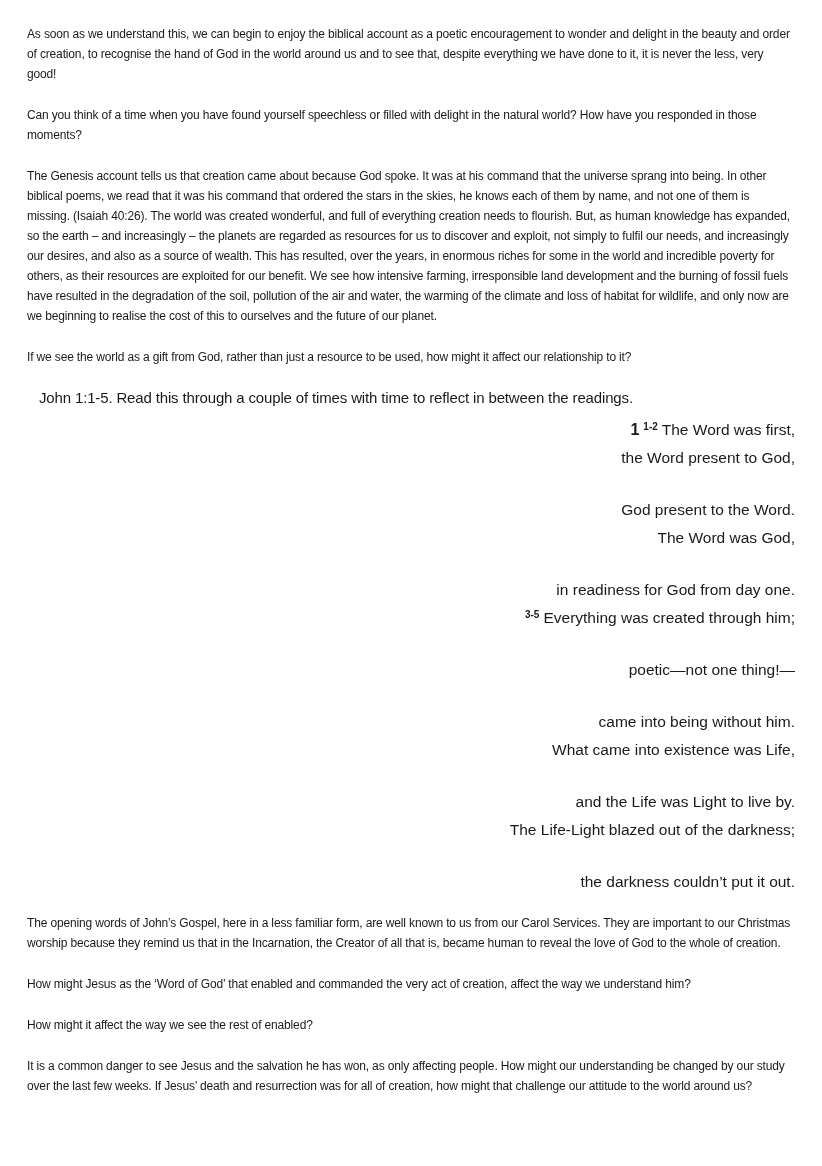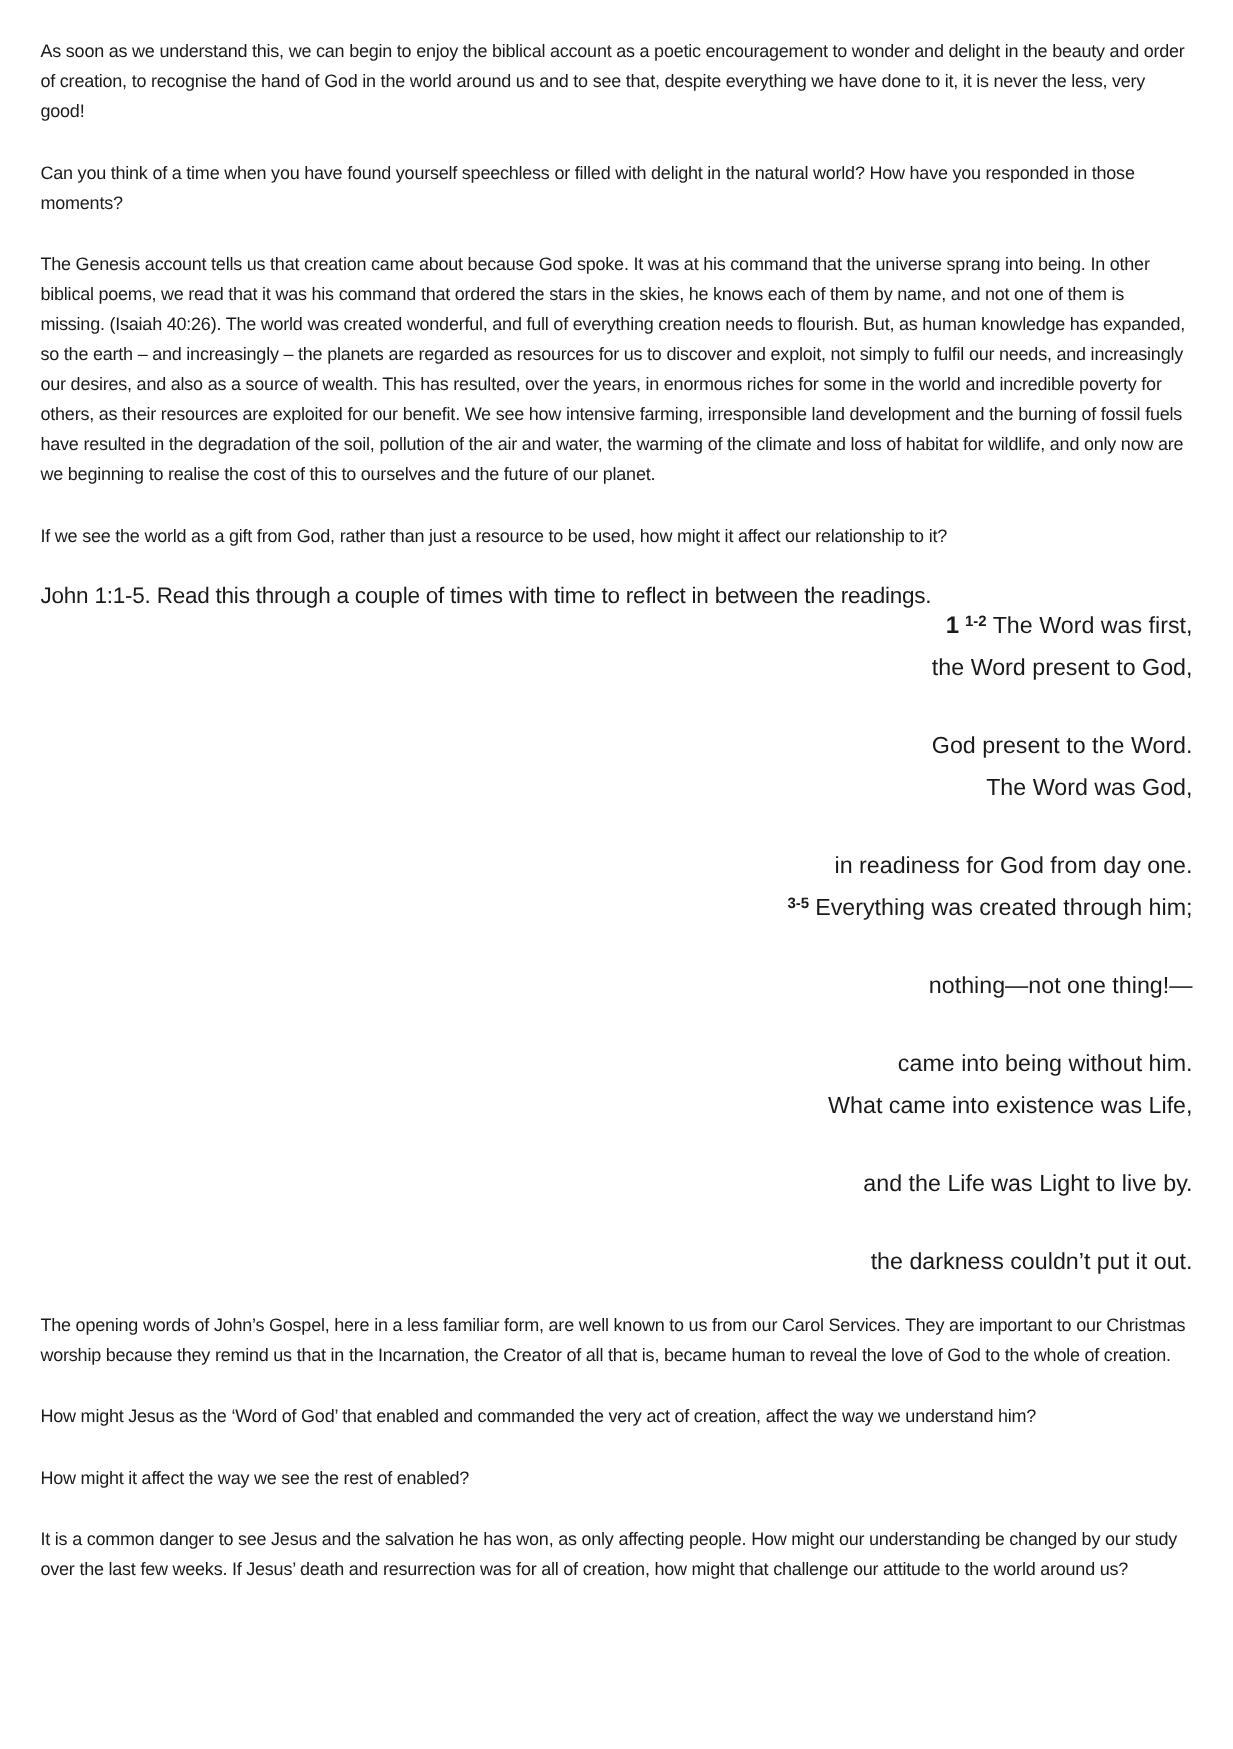"John 1:1-5. Read this through" .reading-intro { margin: 0 -> 12px }
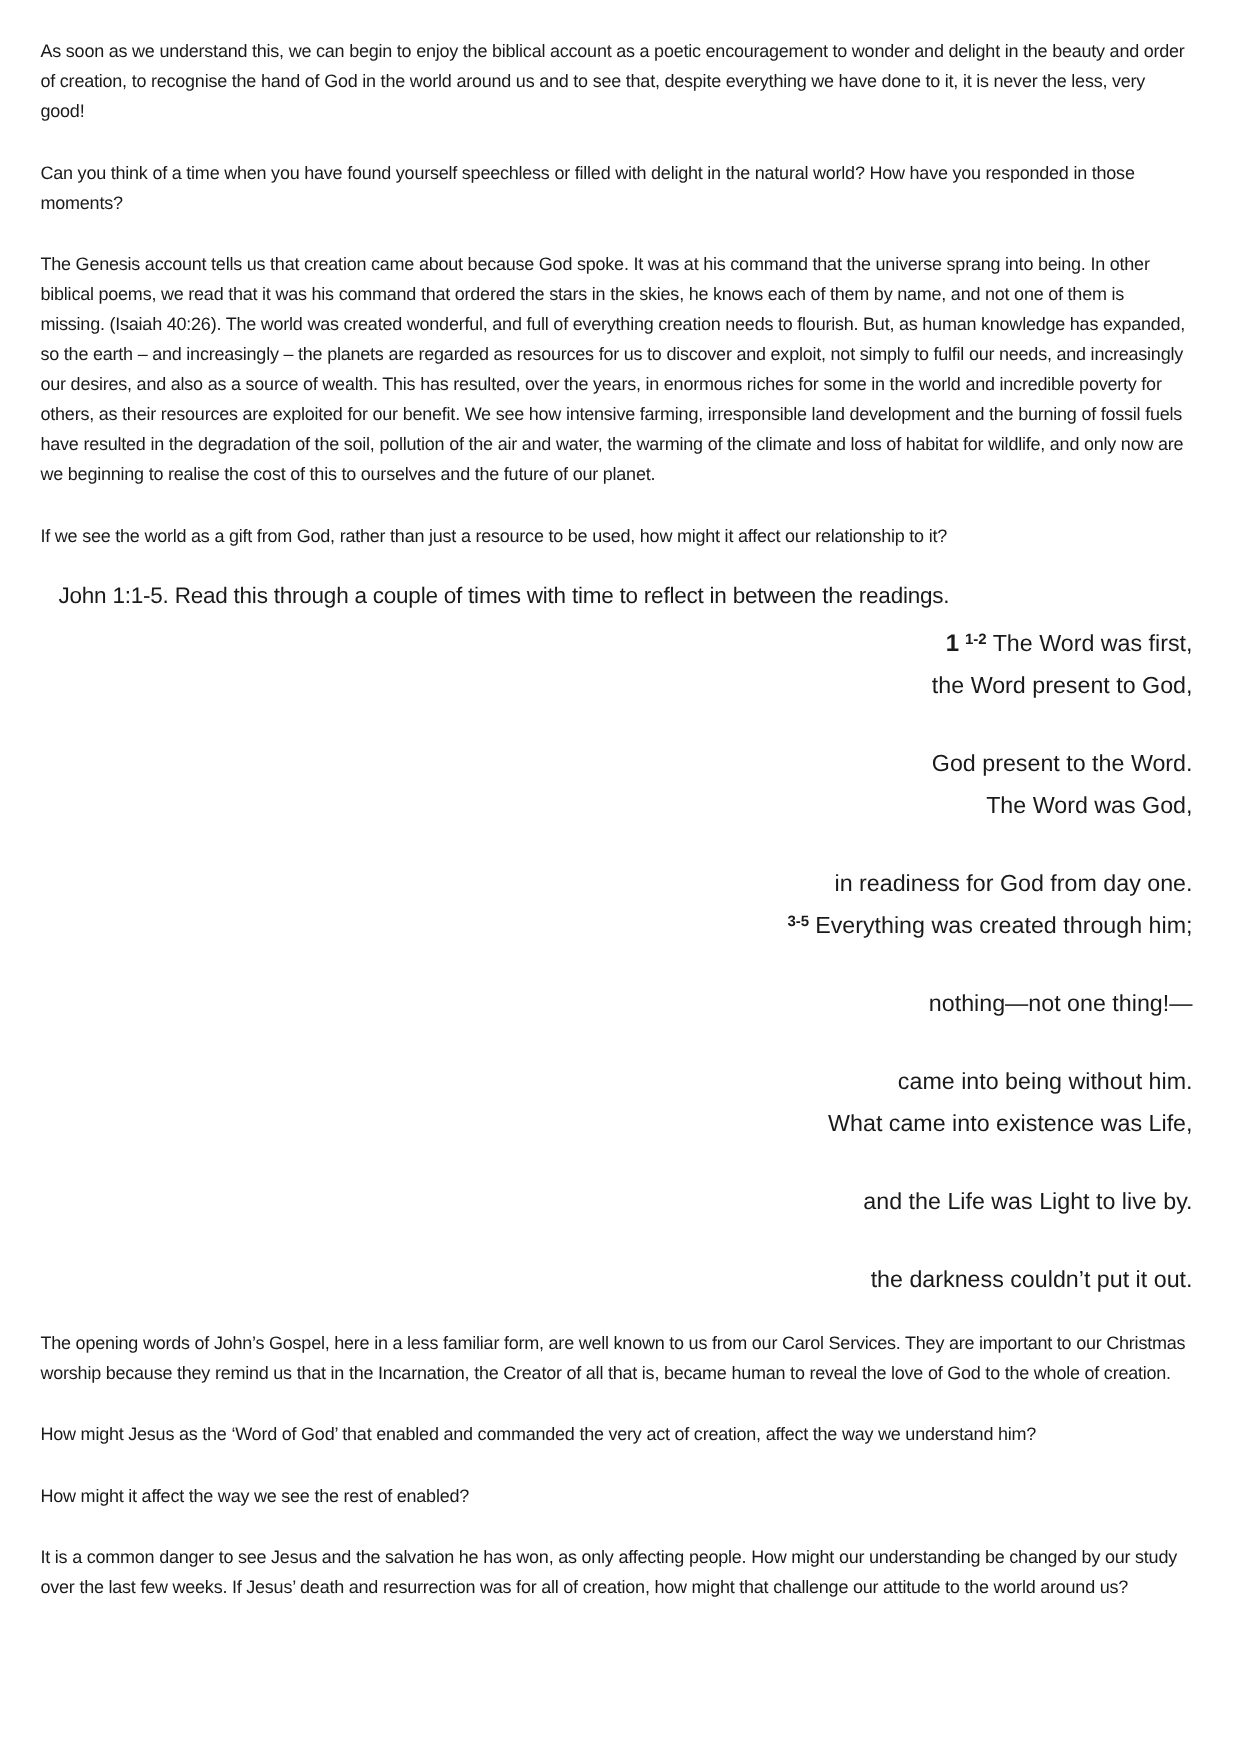"nothing—not one thing!—" span { text: nothing -> poetic }
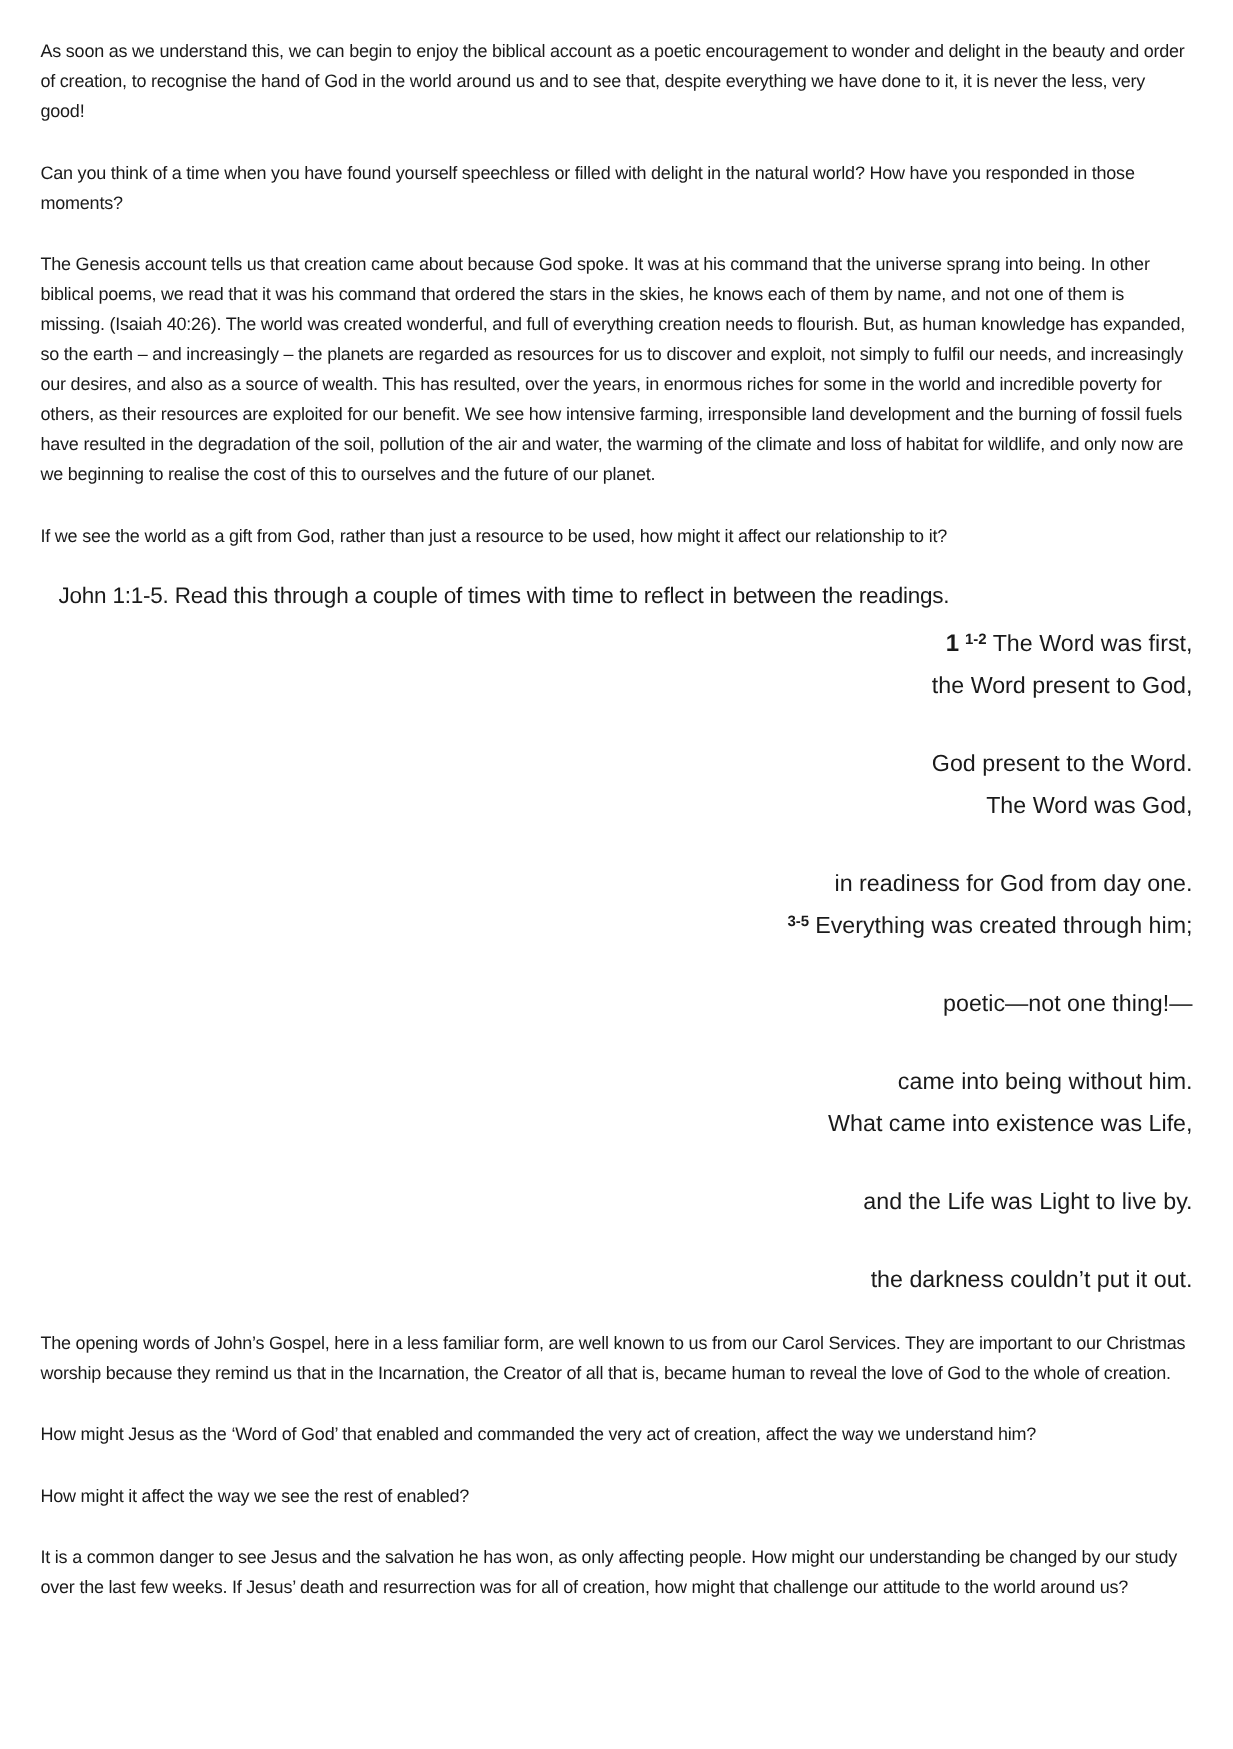"The Life-Light blazed out of" p.poem-line { html: none -> <p><span>The Life-Light blazed out of the darkness;</span></p> }
